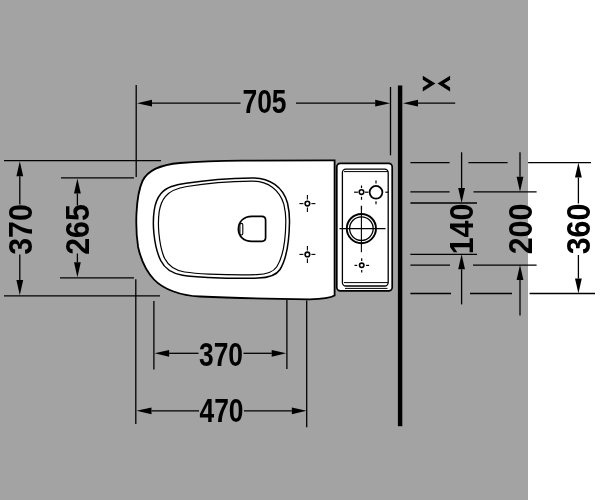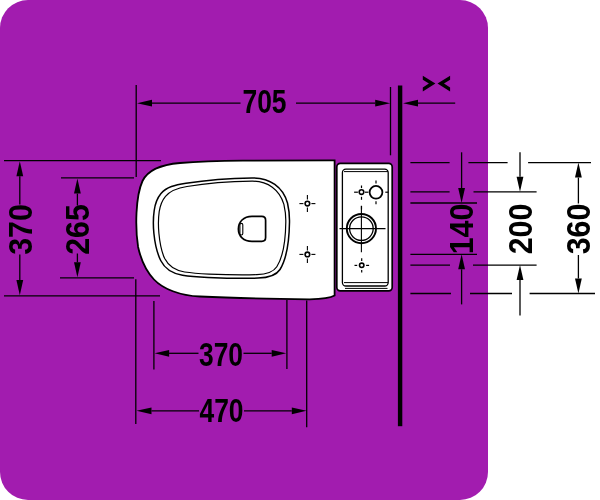"705" .wrap { background: #a21caf -> #a3a3a3; border-radius: 28px -> none; width: 488px -> 528px }
